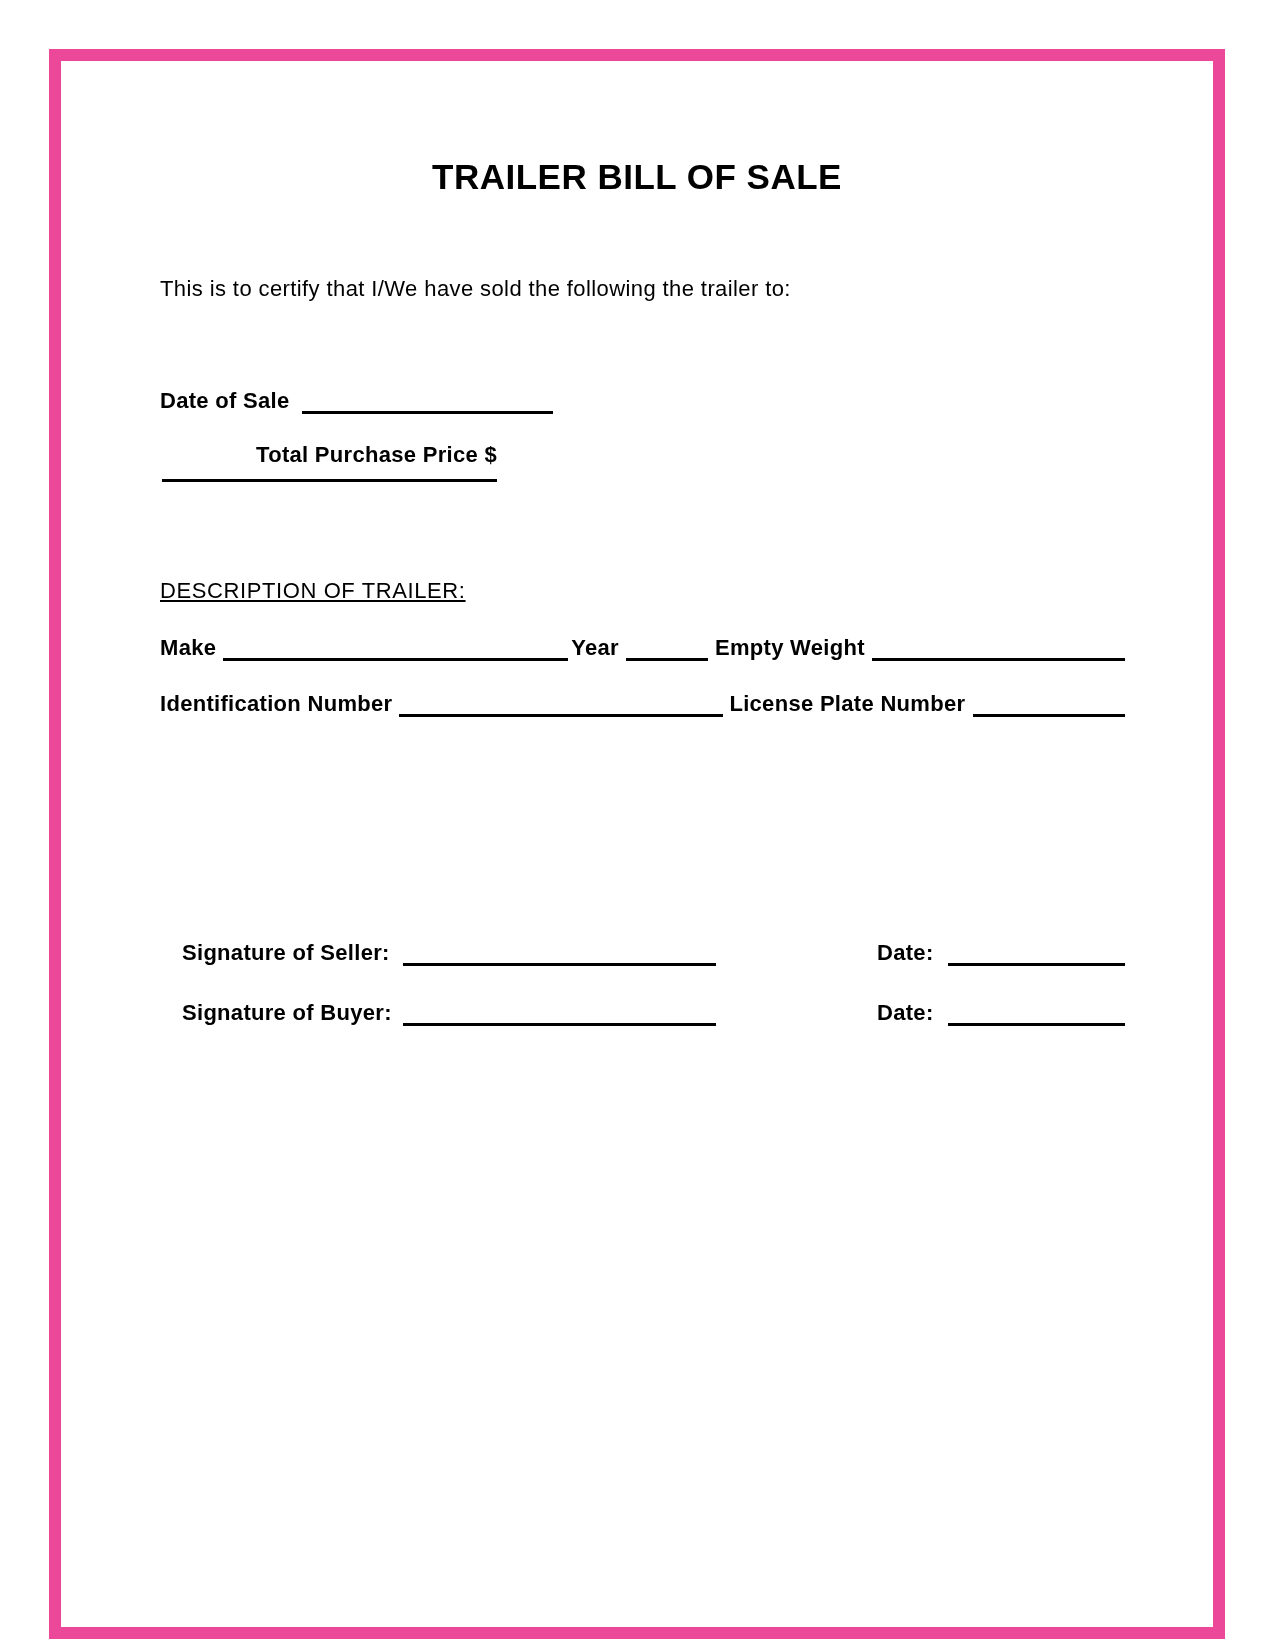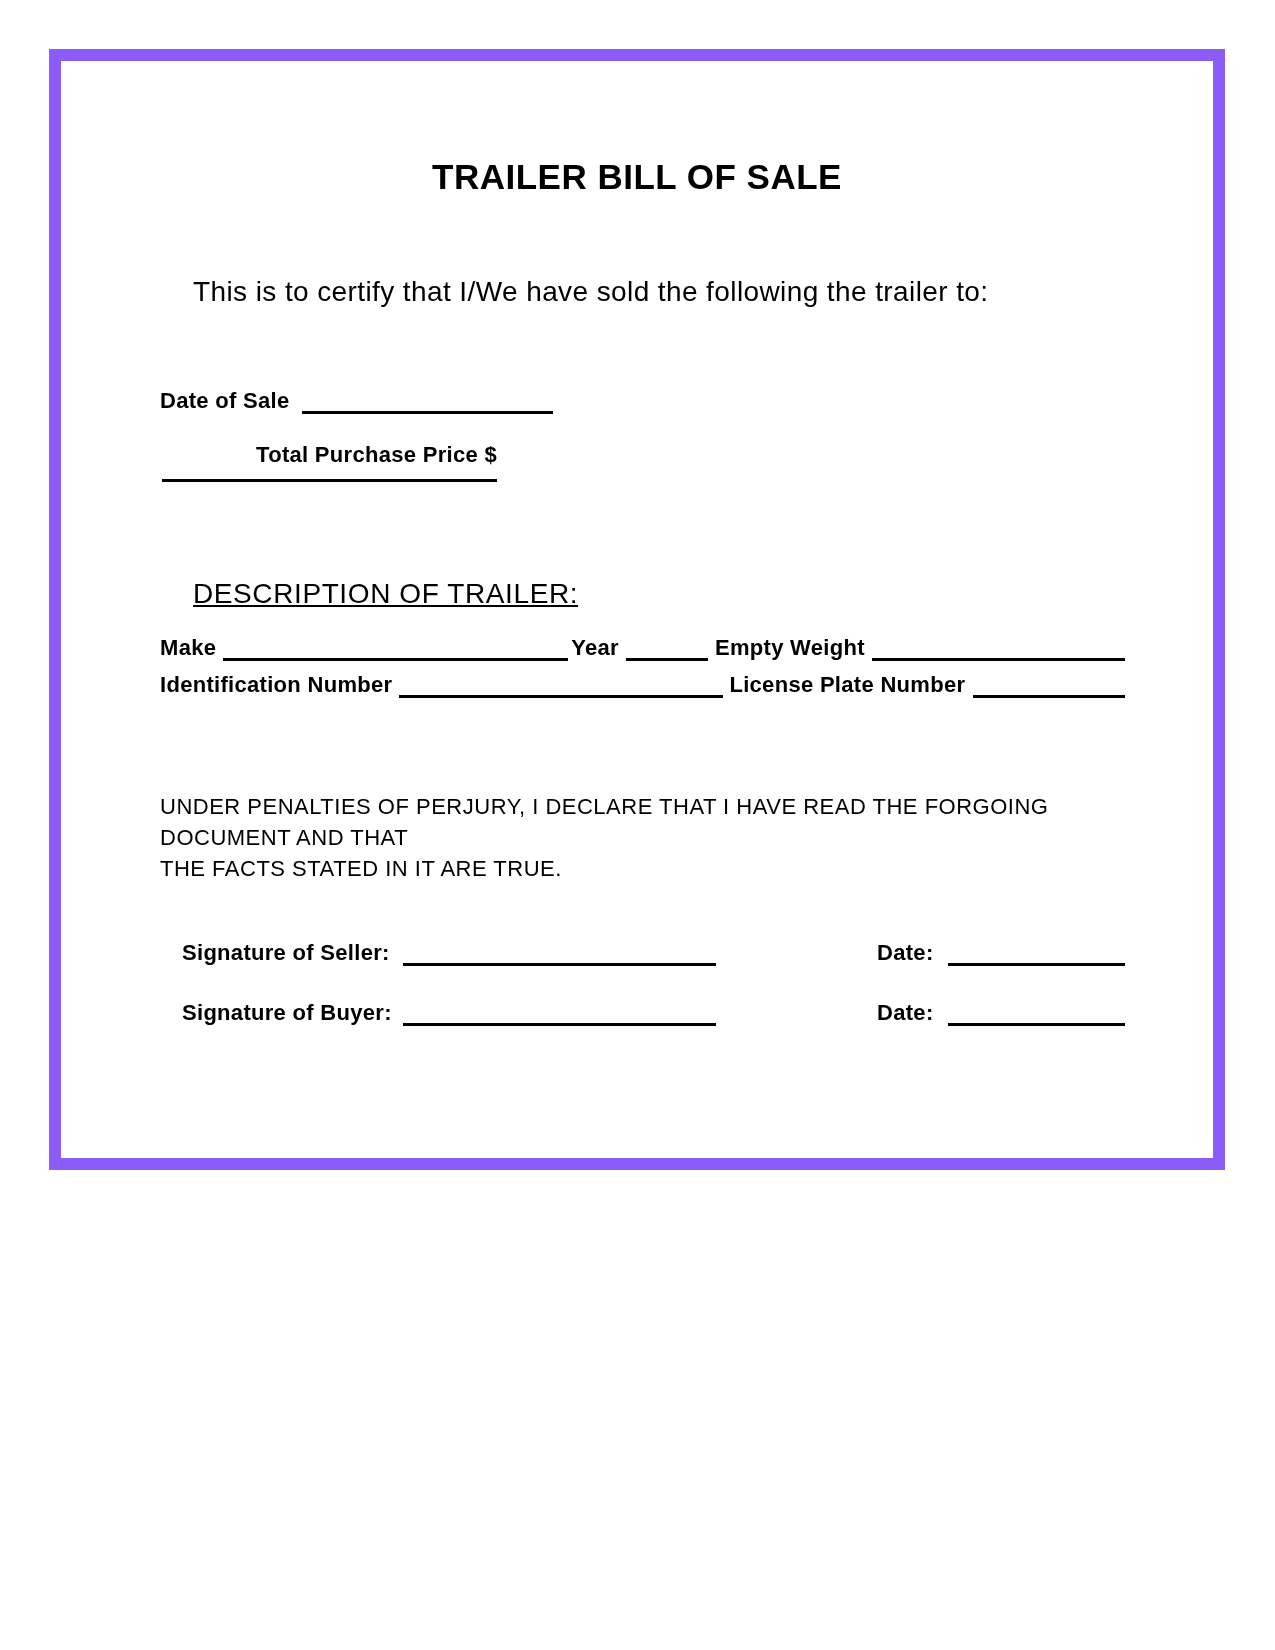"TRAILER BILL OF SALE" .frame { border: 12px solid #8b5cf6 -> 12px solid #ec4899; height: 1121px -> 1590px }
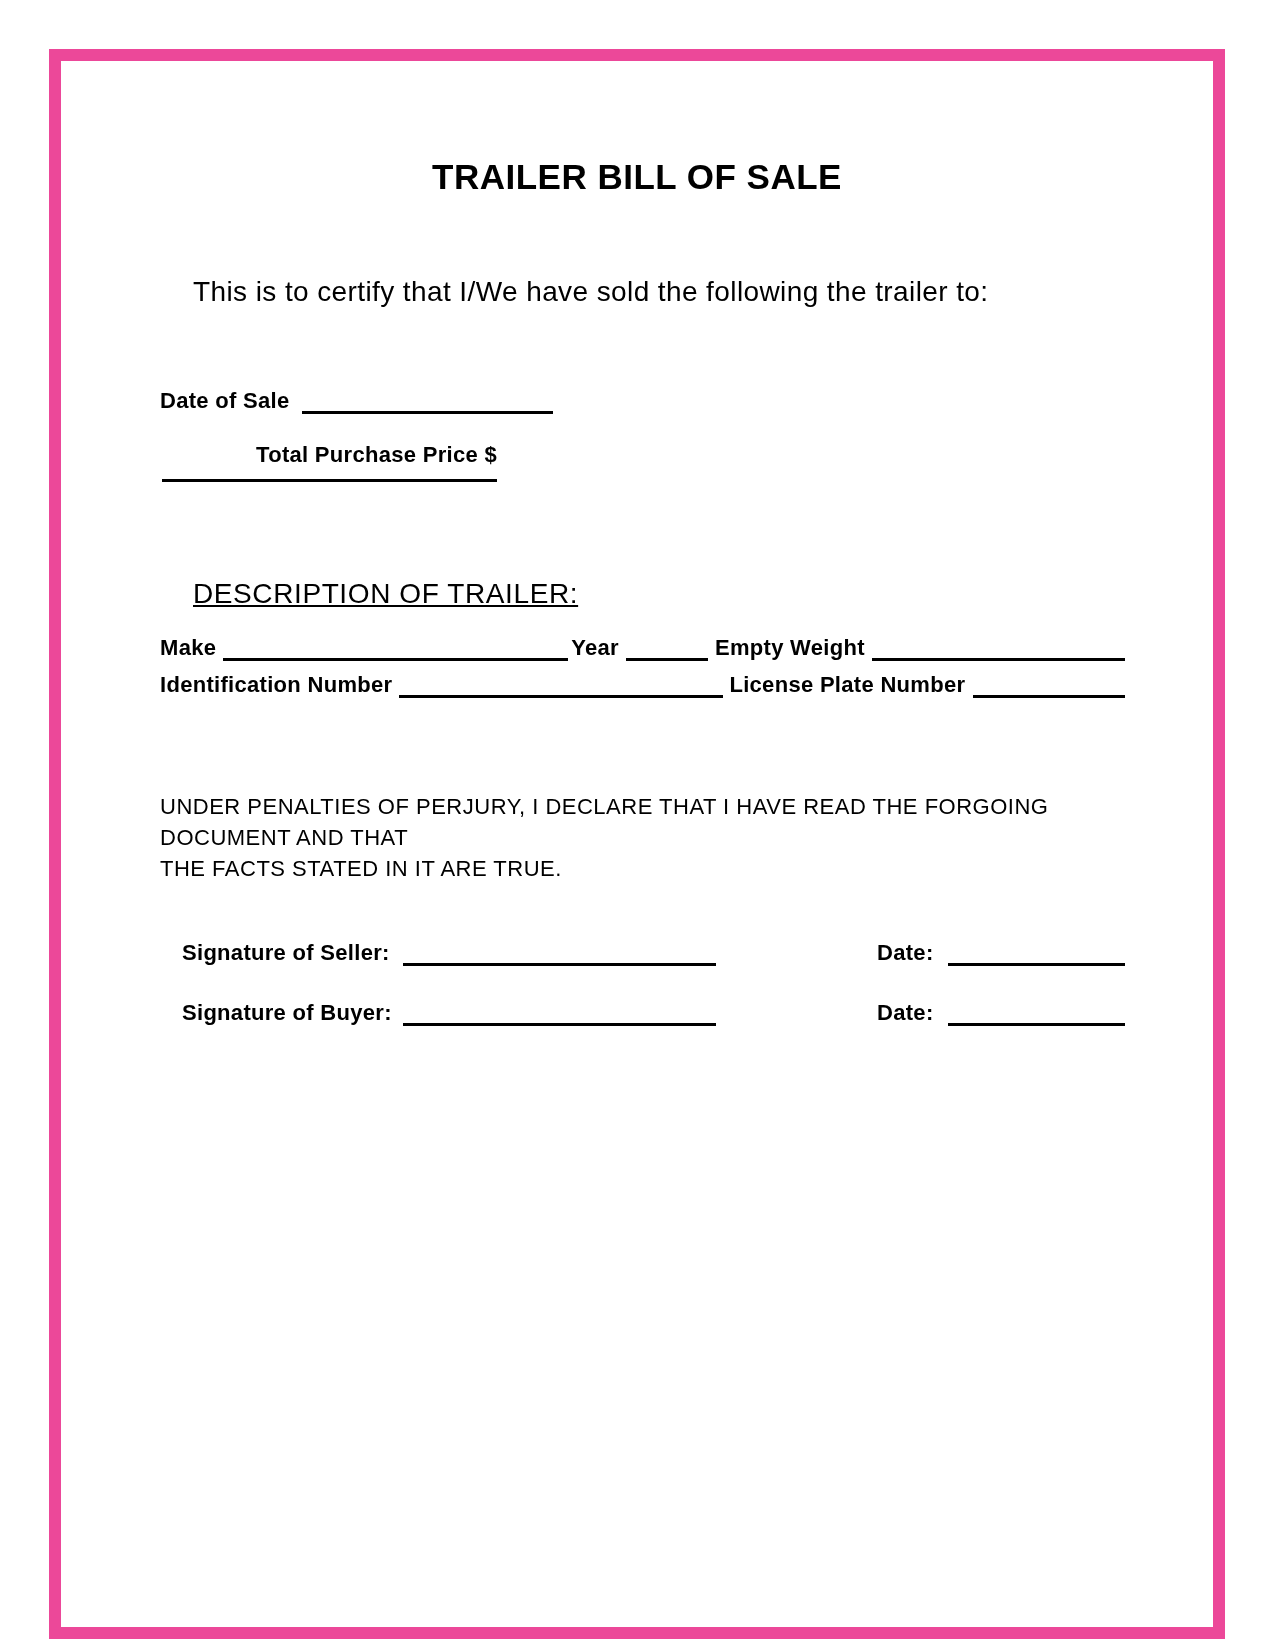"This is to certify that" .text { font-size: 28px -> 22px; margin-left: 33px -> none }
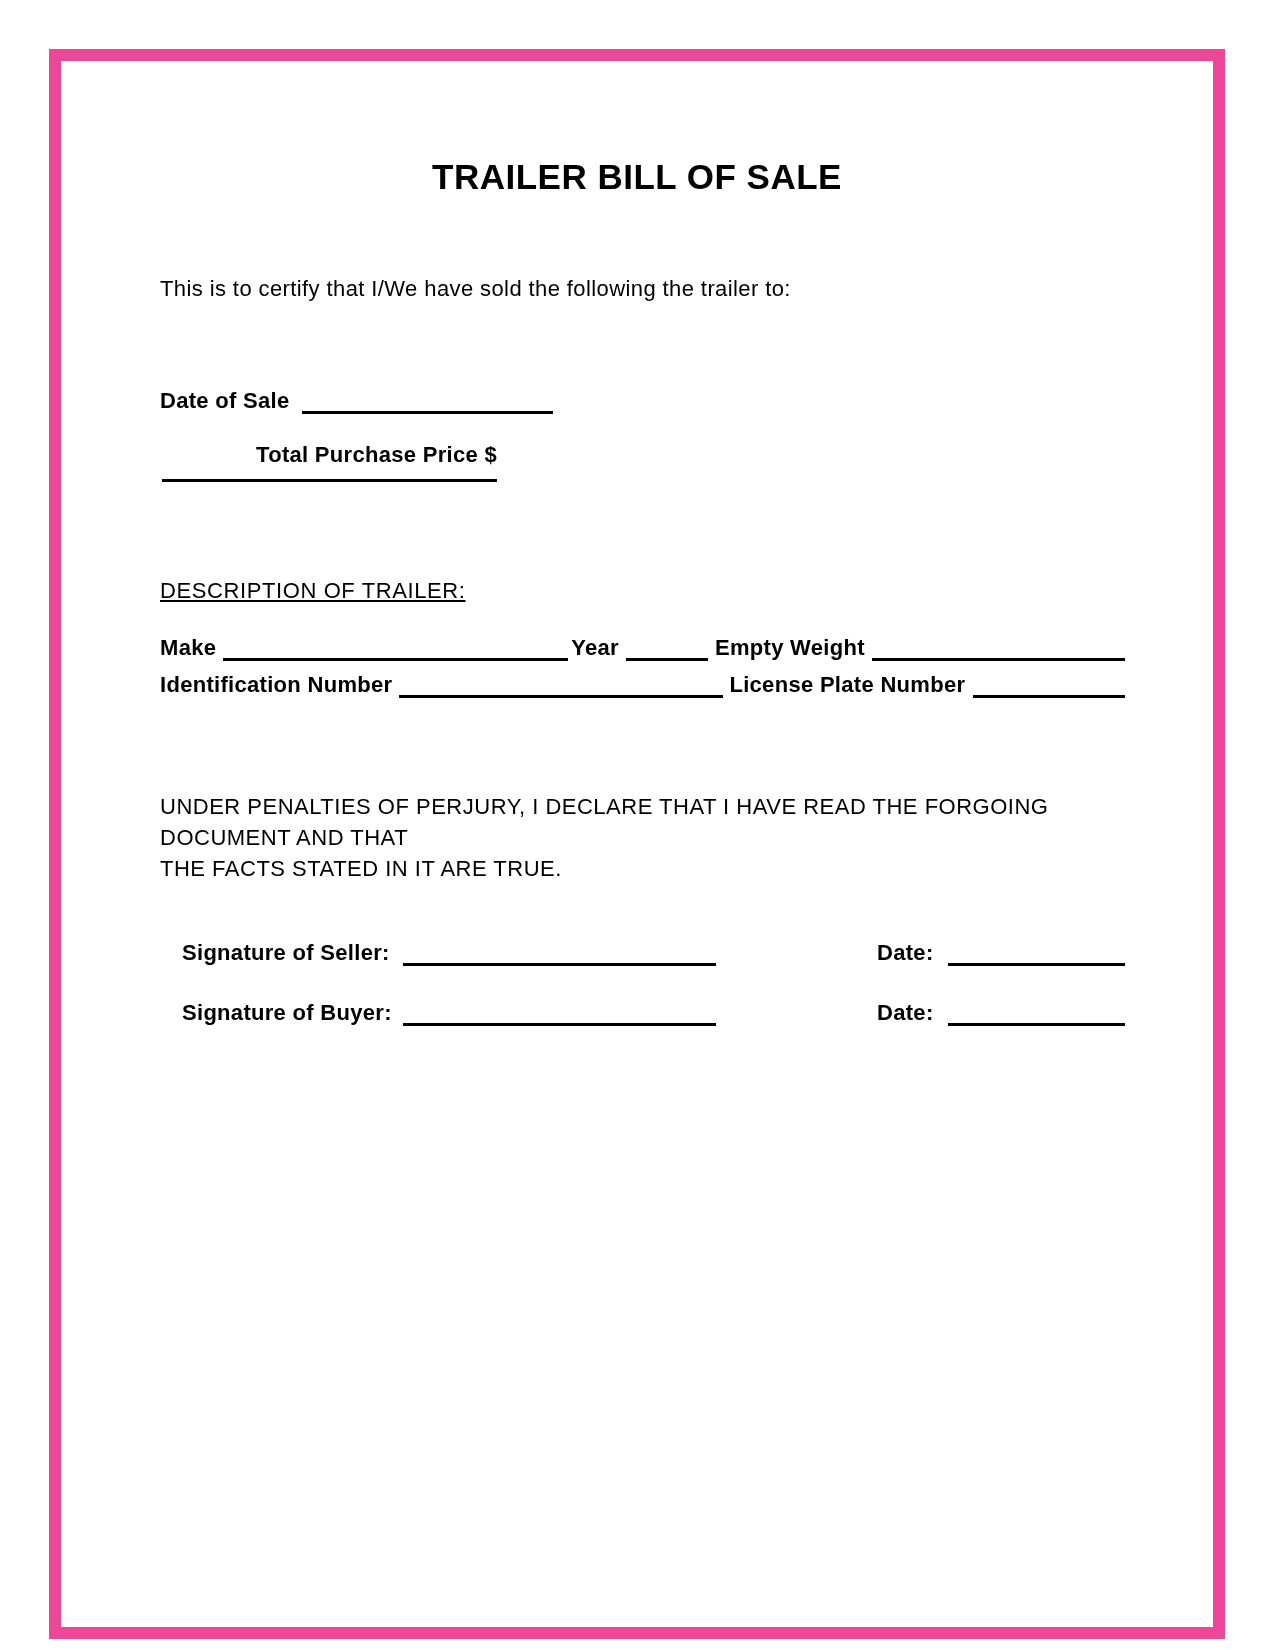"Identification Number" div.abs { top: 613px -> 632px }
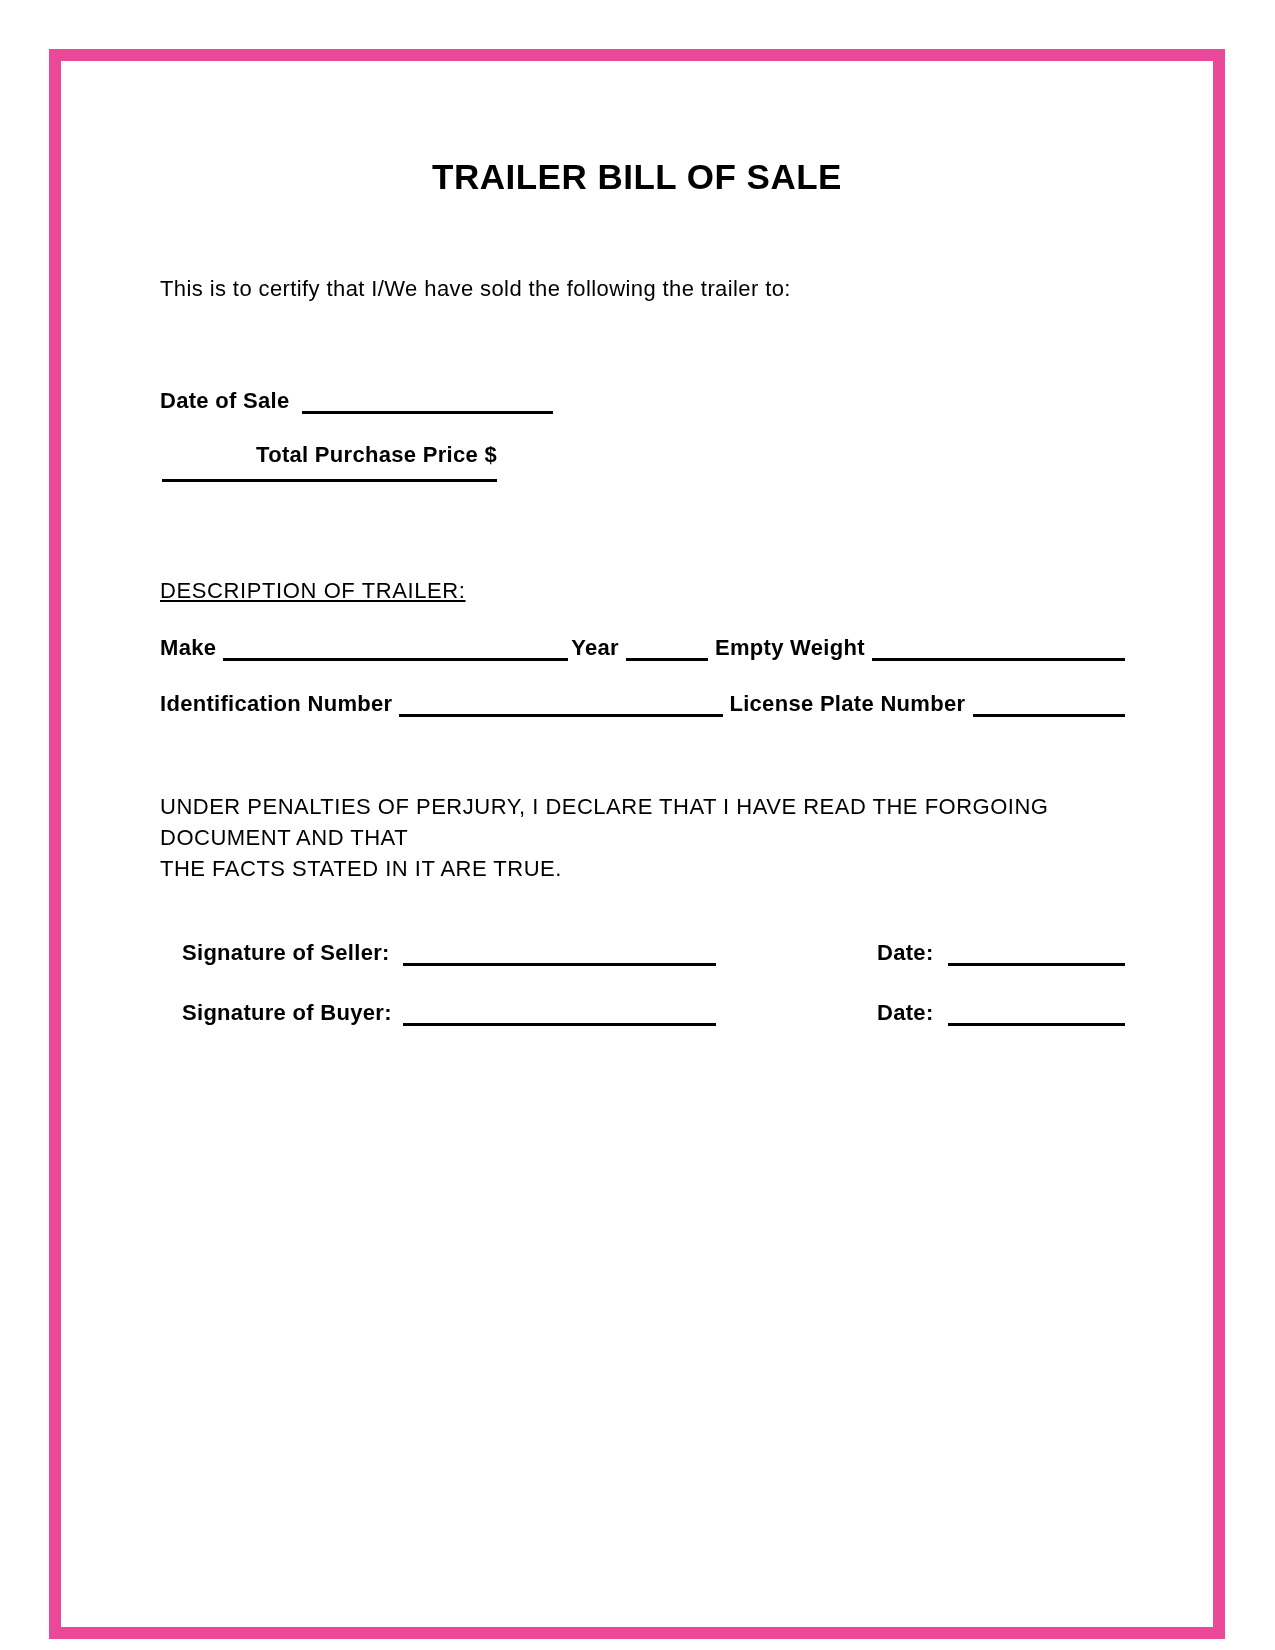"UNDER PENALTIES OF PERJURY, I" div.abs { html: <div> <div>UNDER PENALTIES OF PERJURY, I DECLARE THAT I HAVE READ THE FORGOING DOCUMENT AND THAT</div> <div>THE FACTS STATED IN IT ARE TRUE.</div> </div> -> none }
